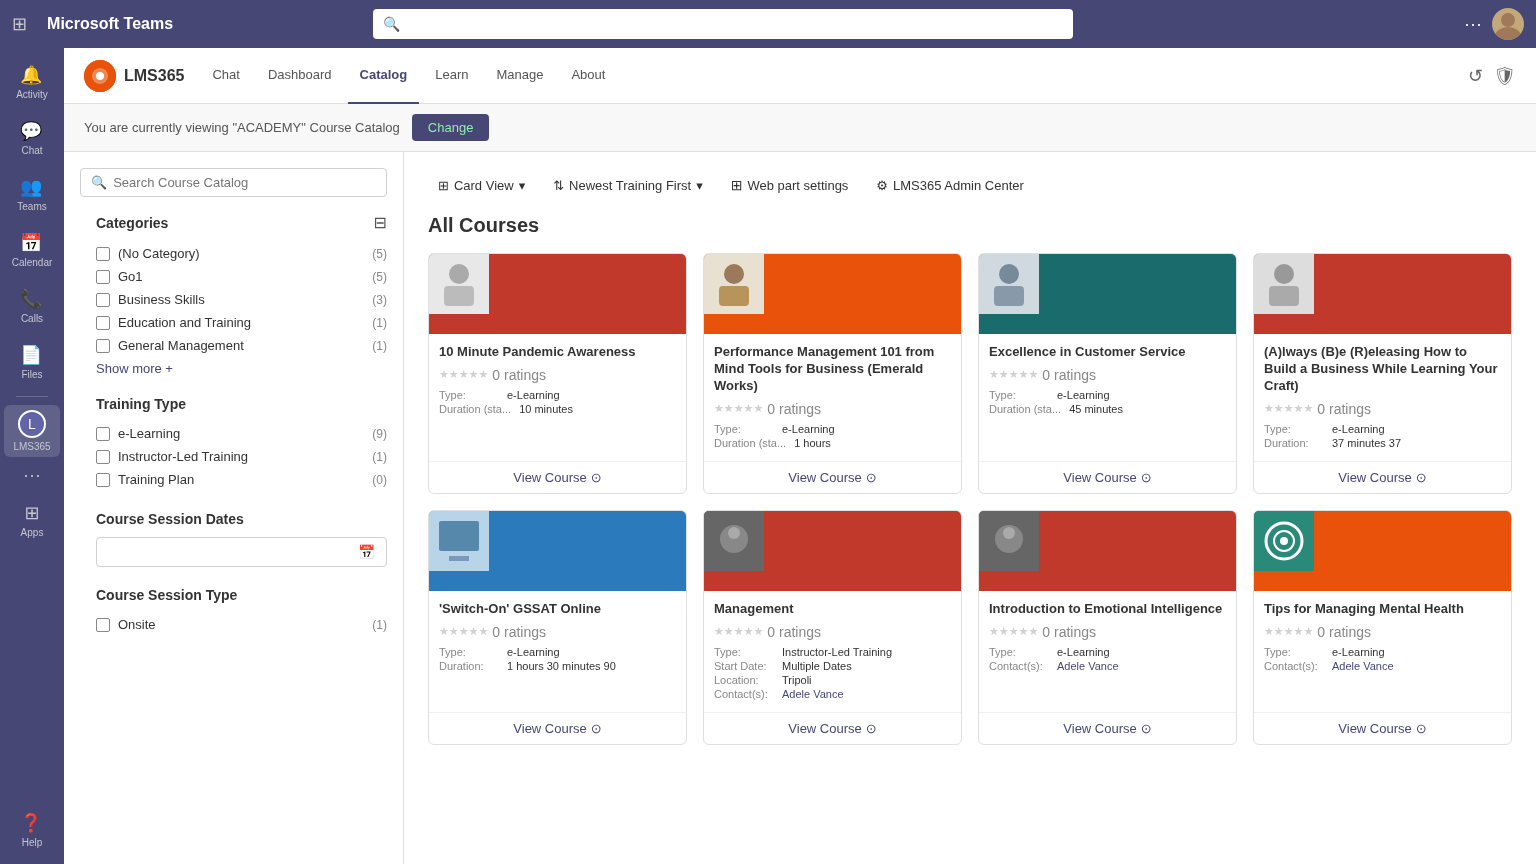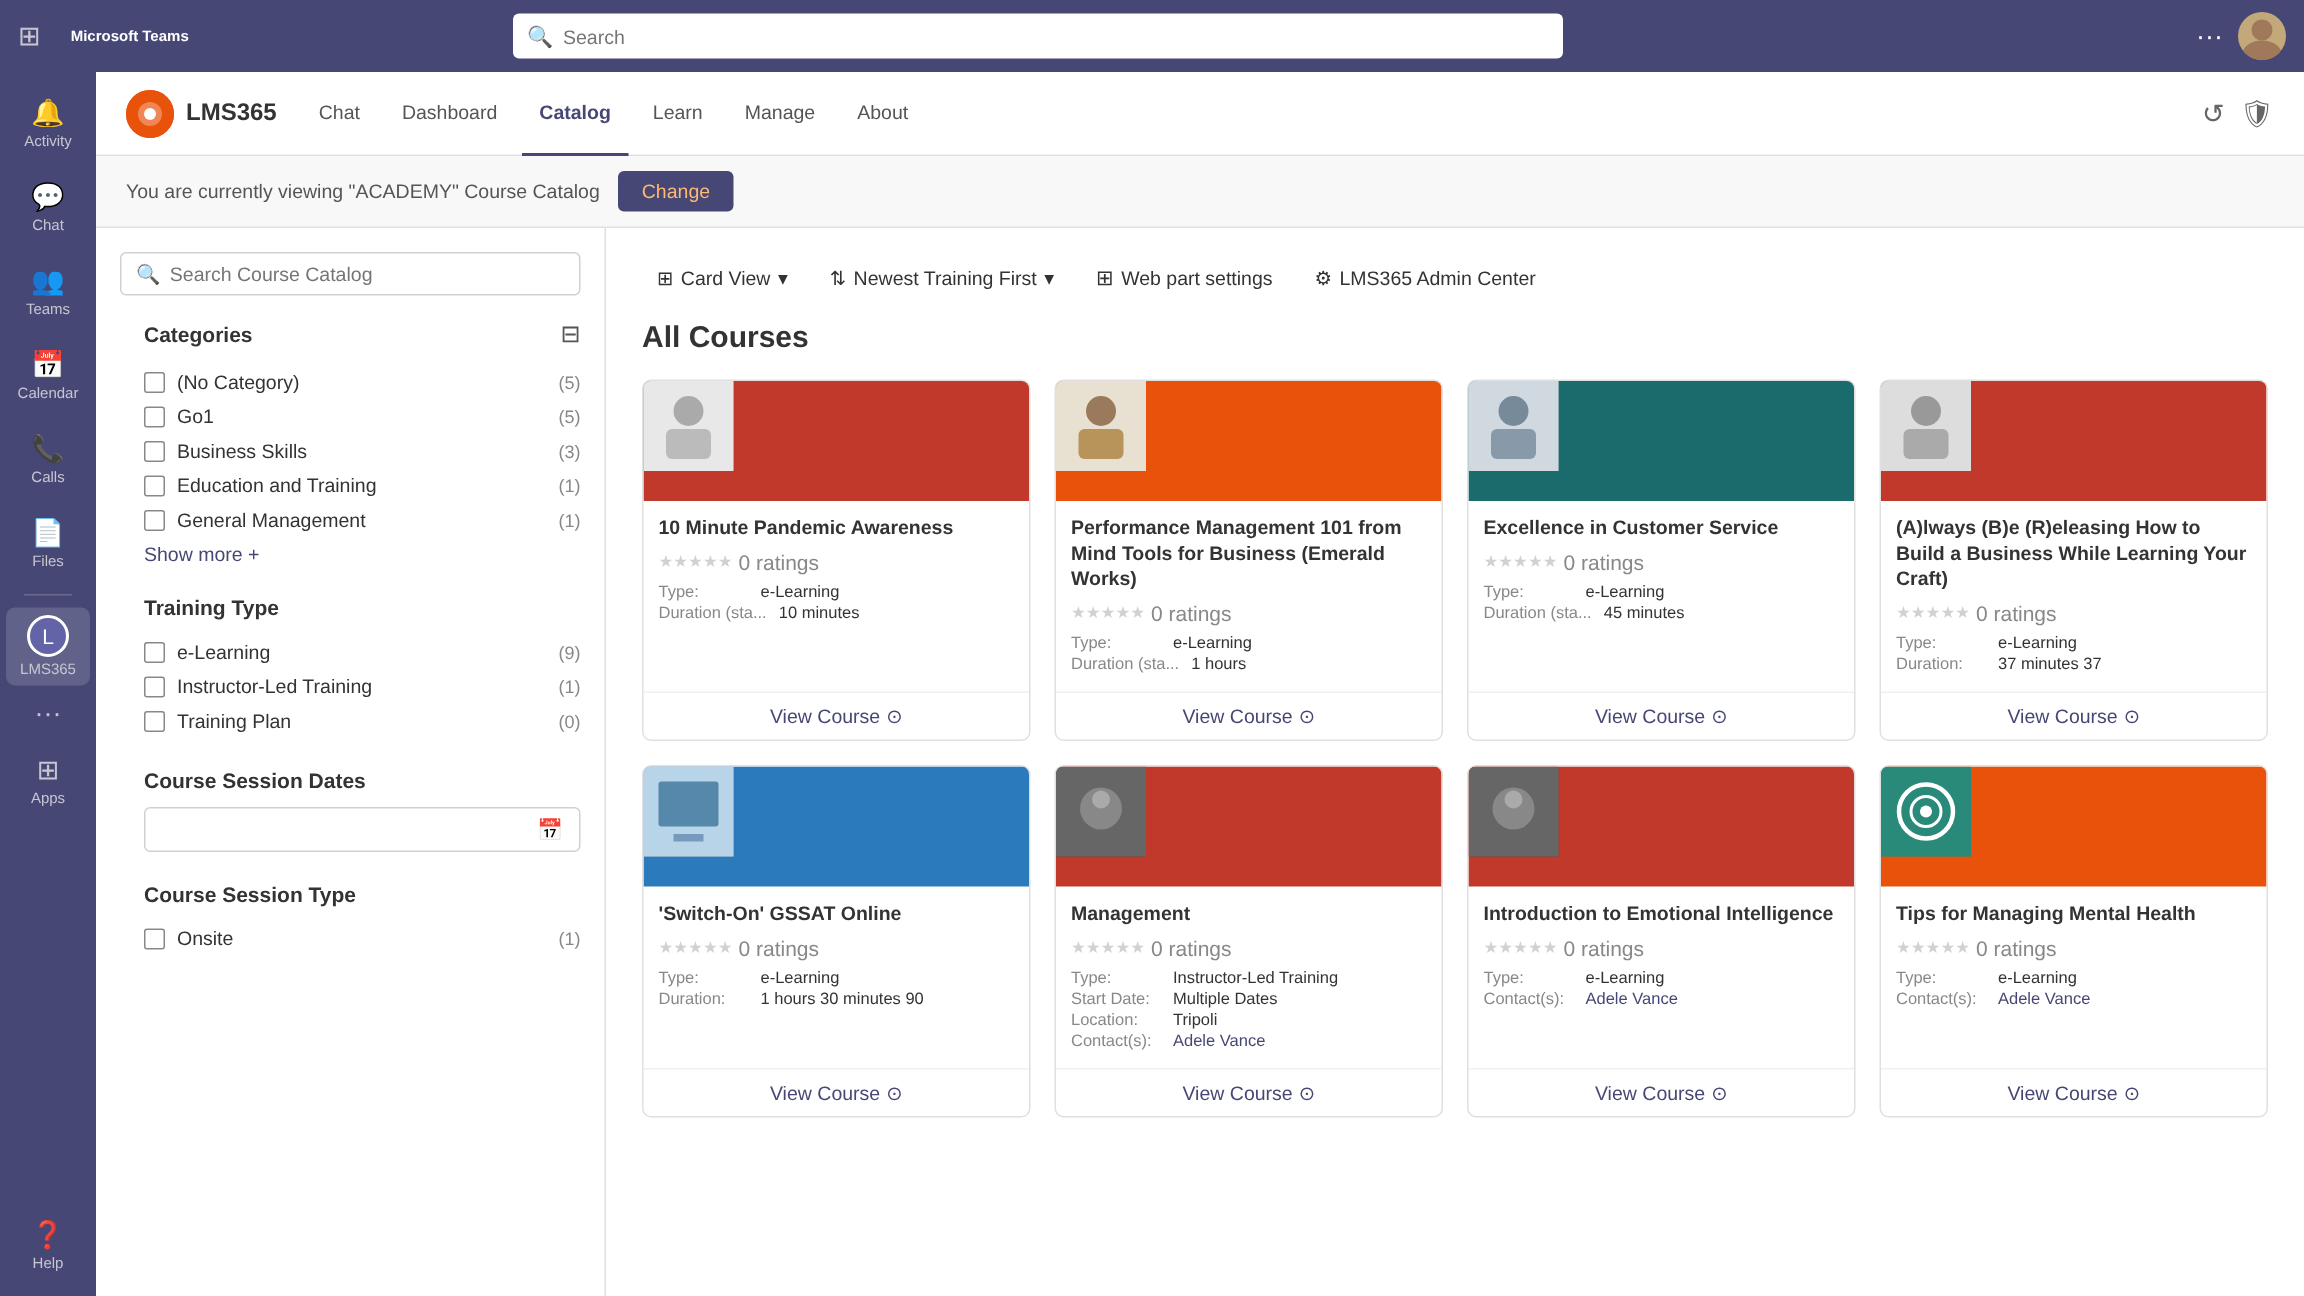"Microsoft Teams" .topbar-logo { font-size: 10px -> 16px }
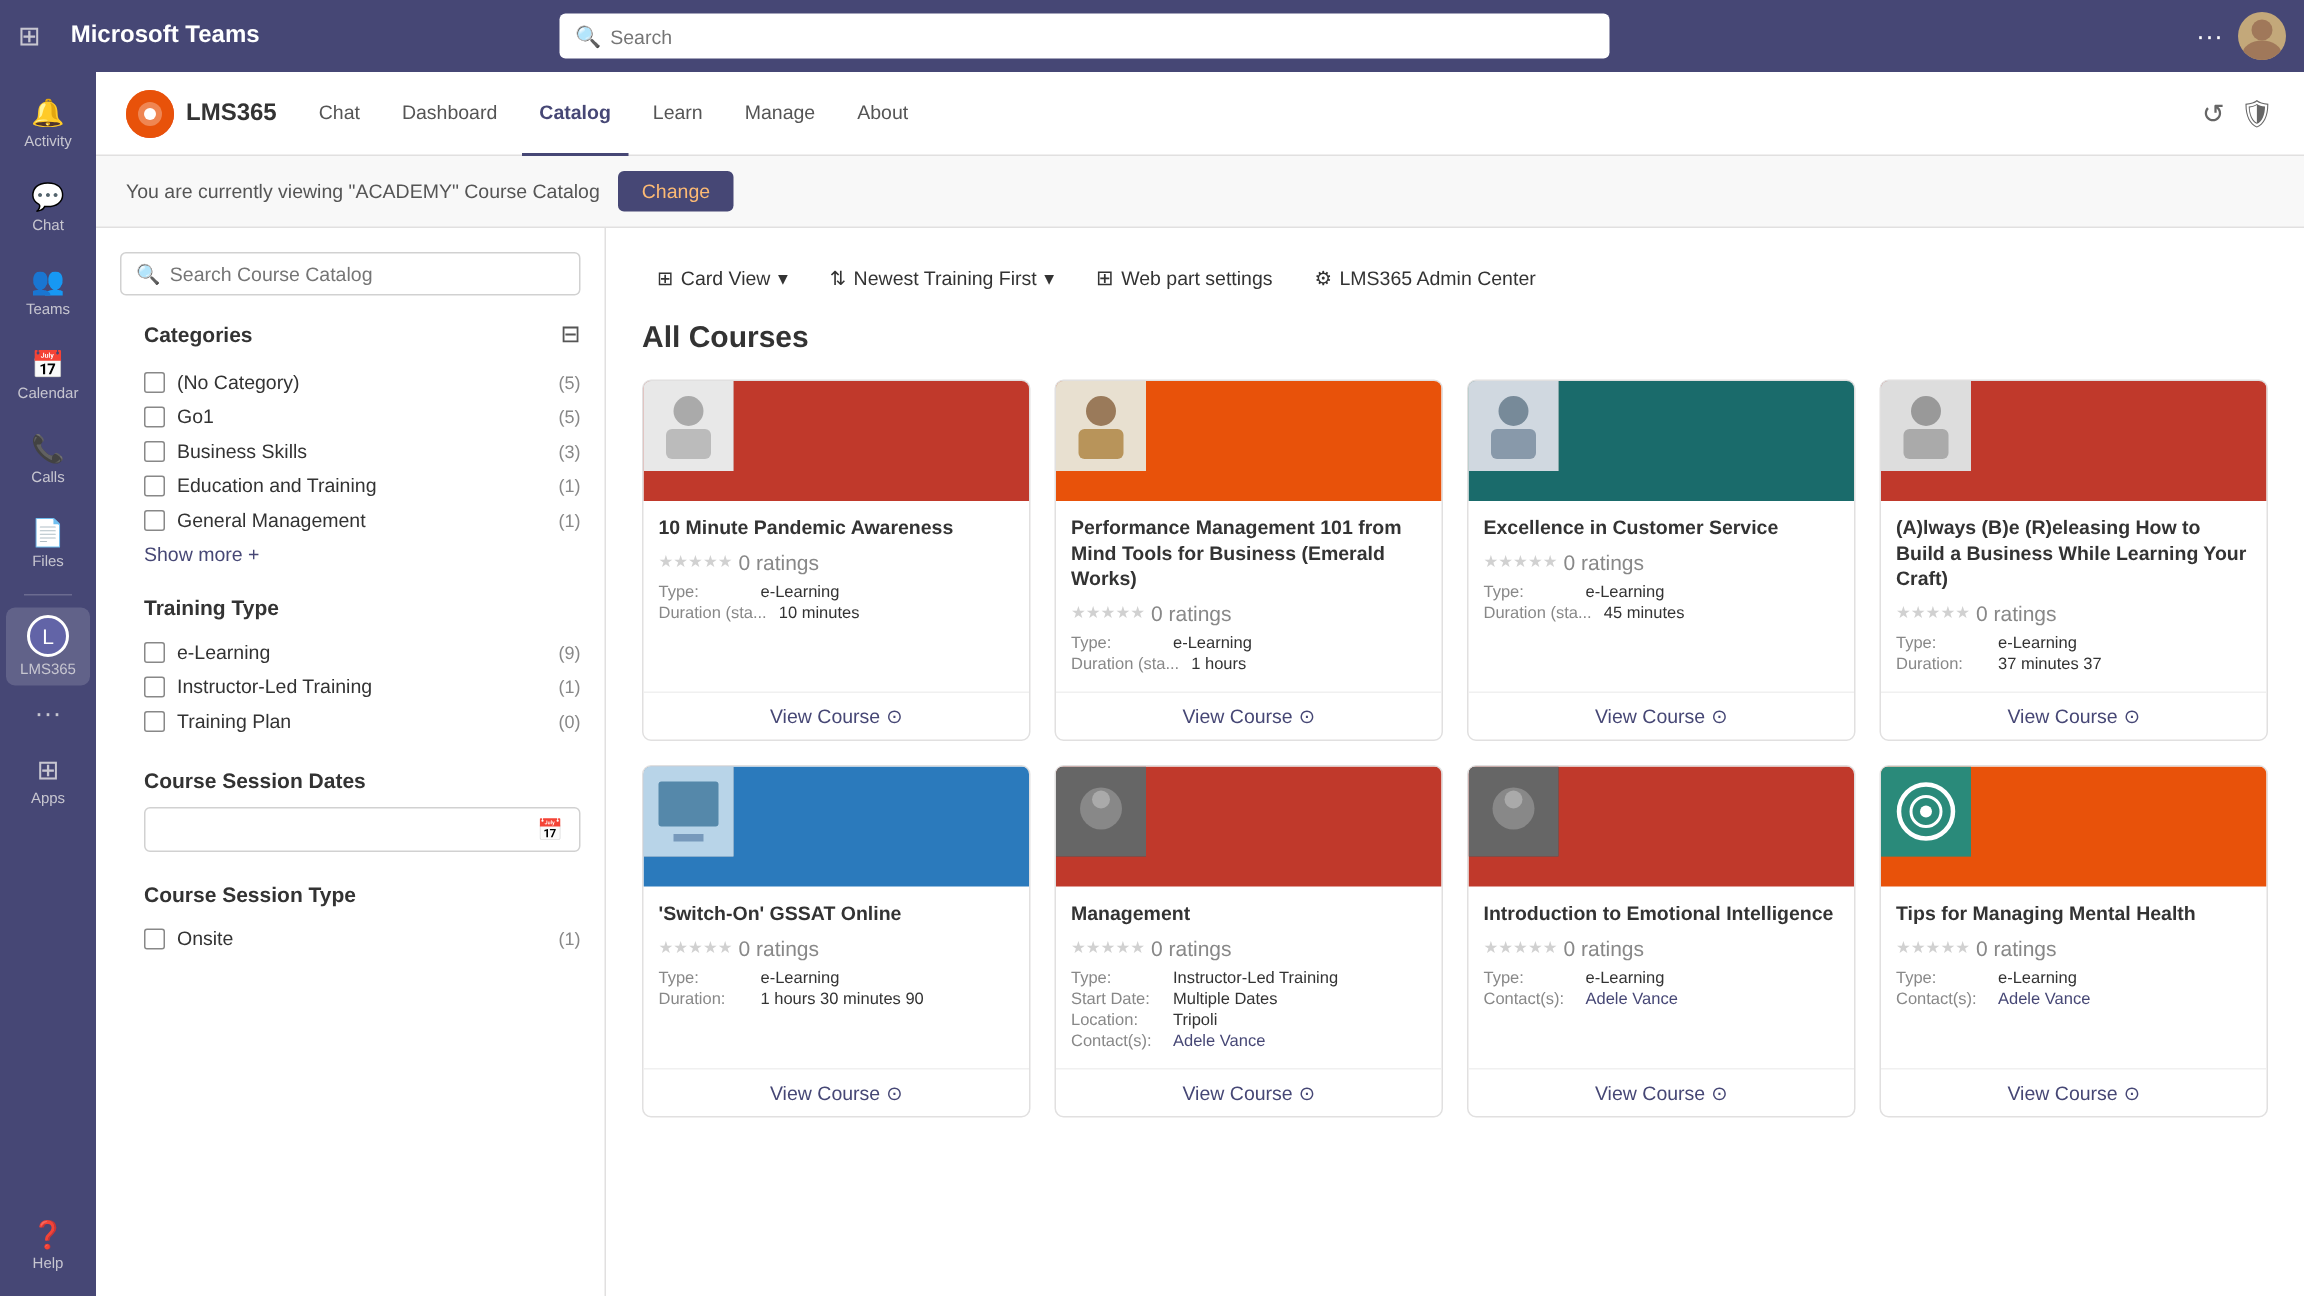"Search" input { html: <input> -> none }
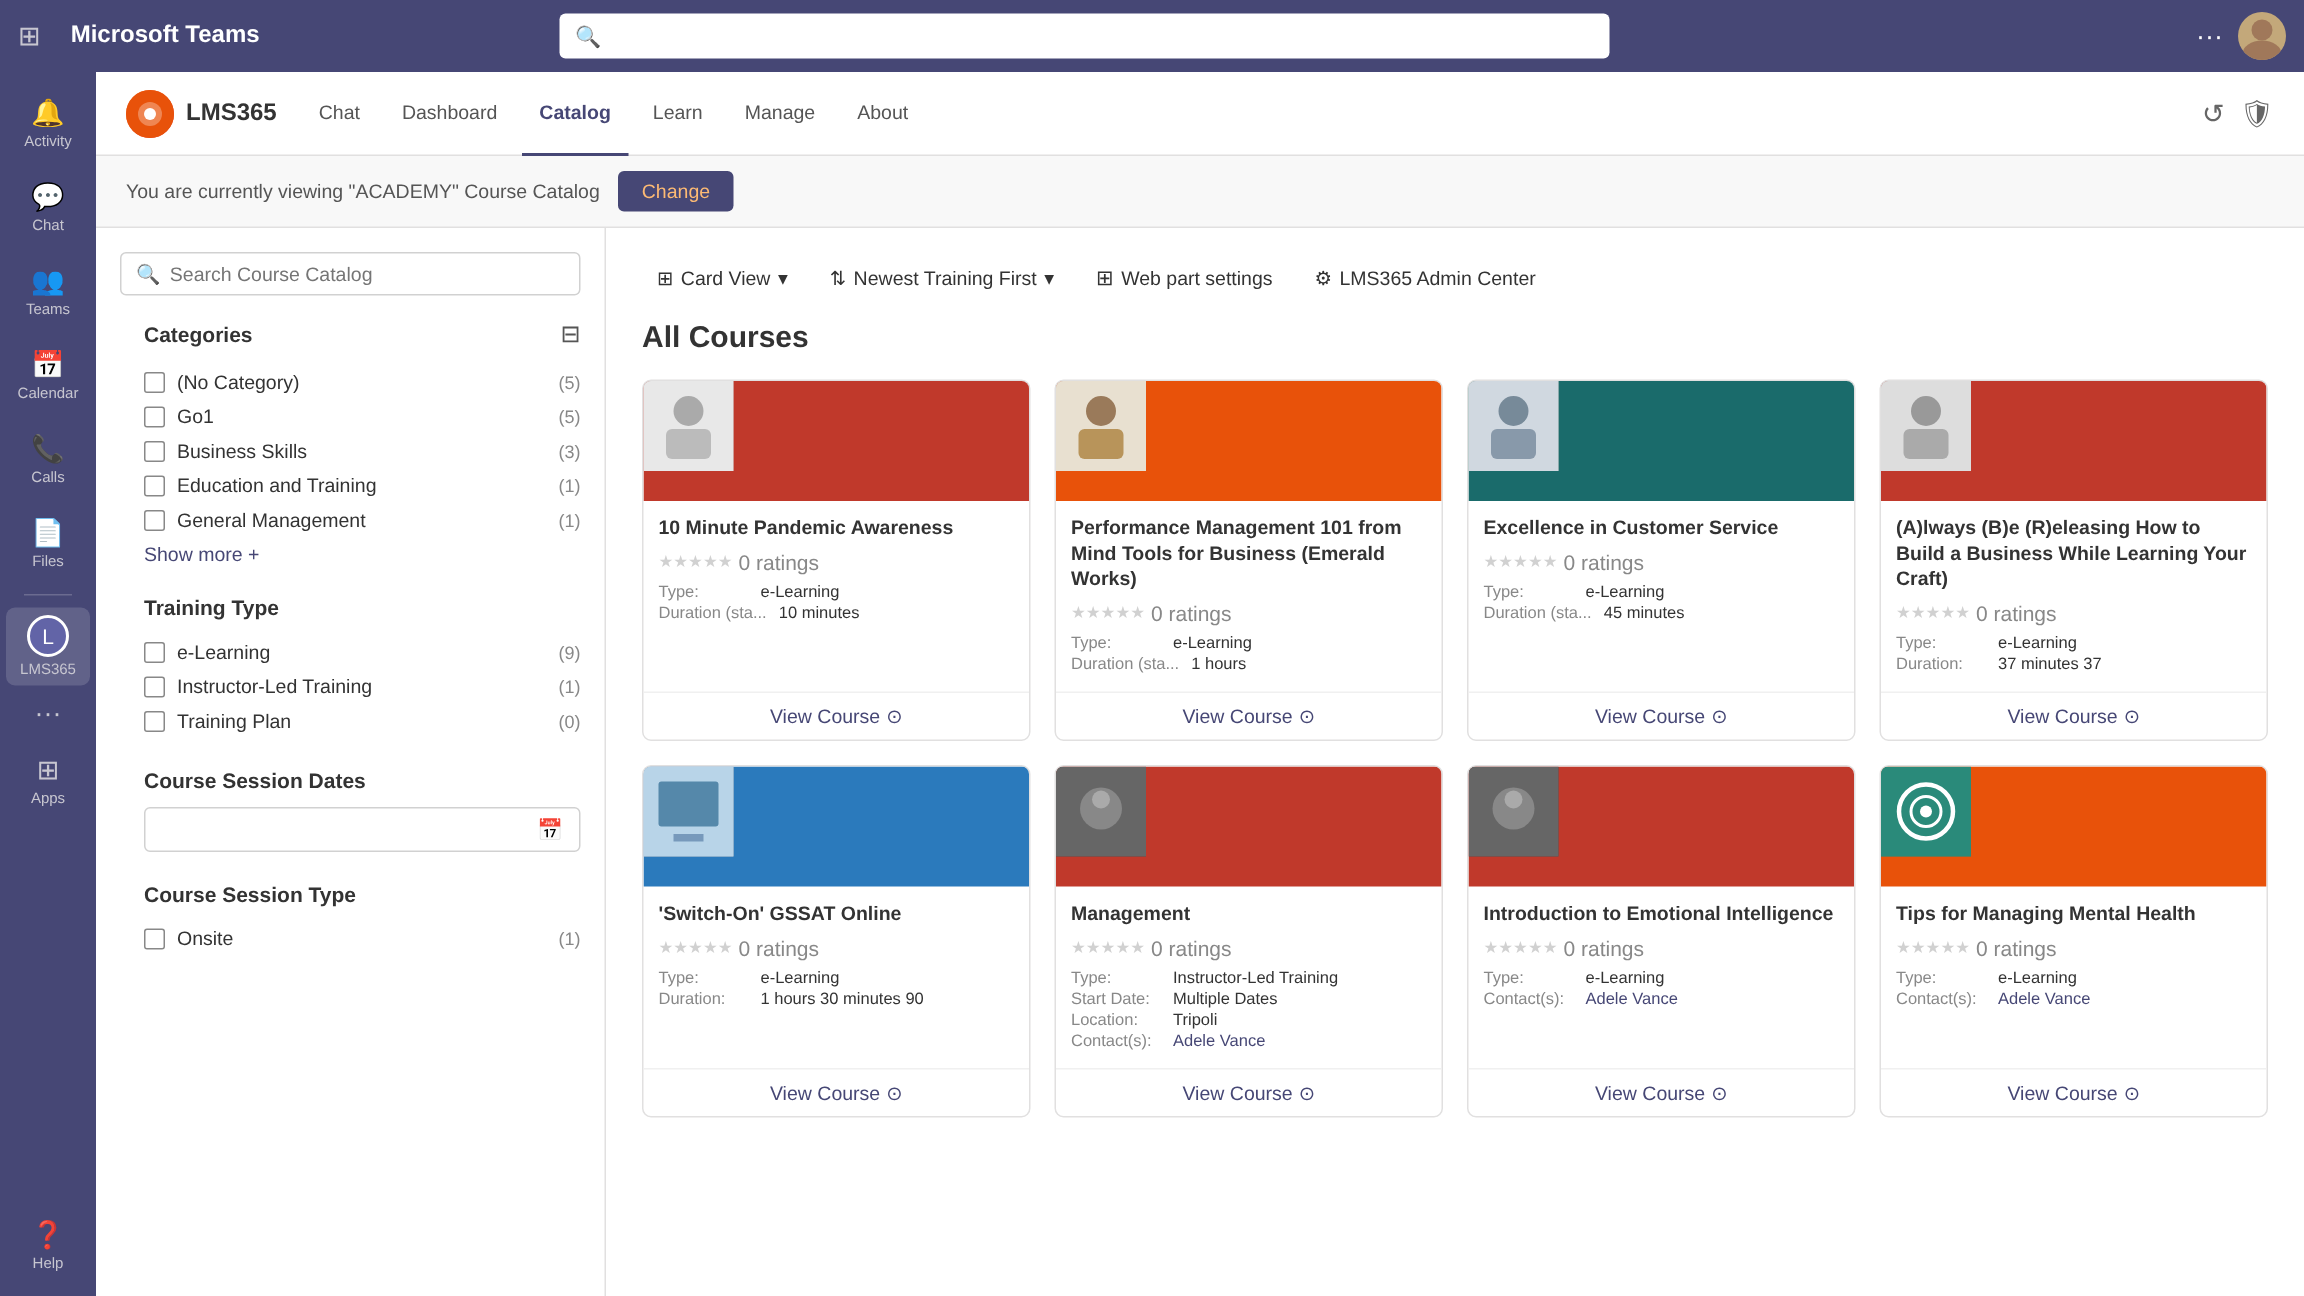"Change" .catalog-change-btn { color: #fdba74 -> #86efac }
